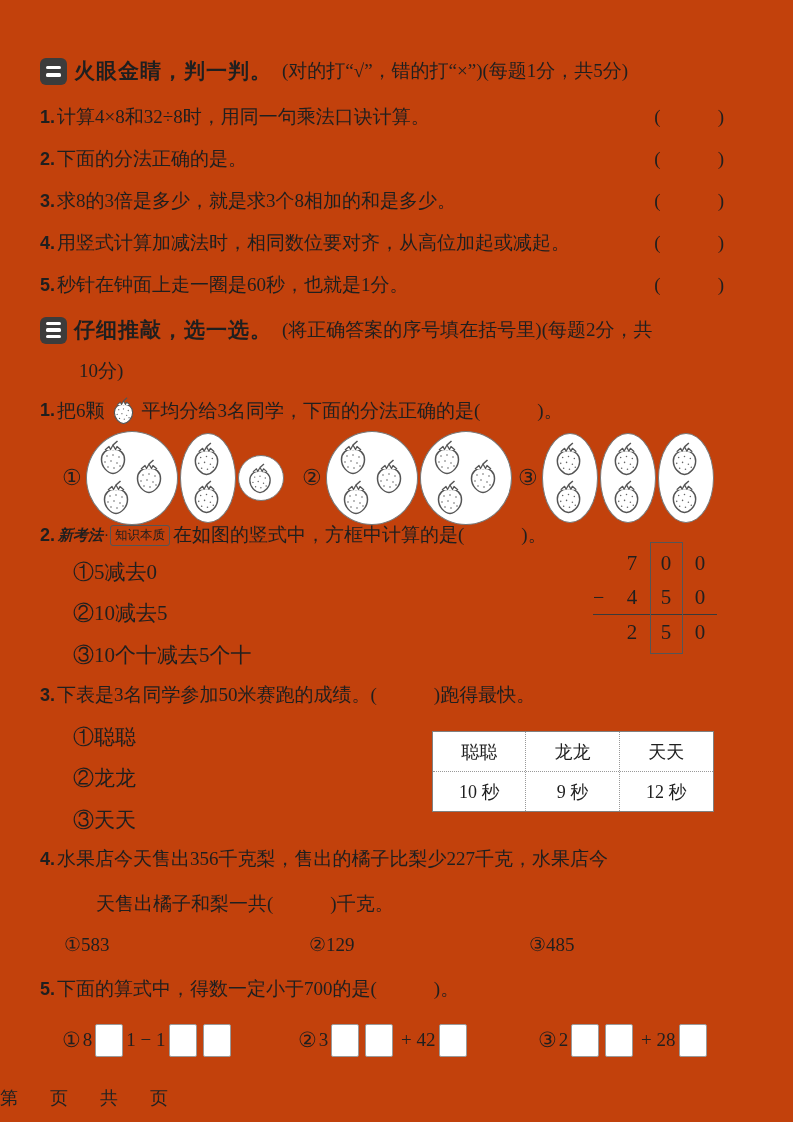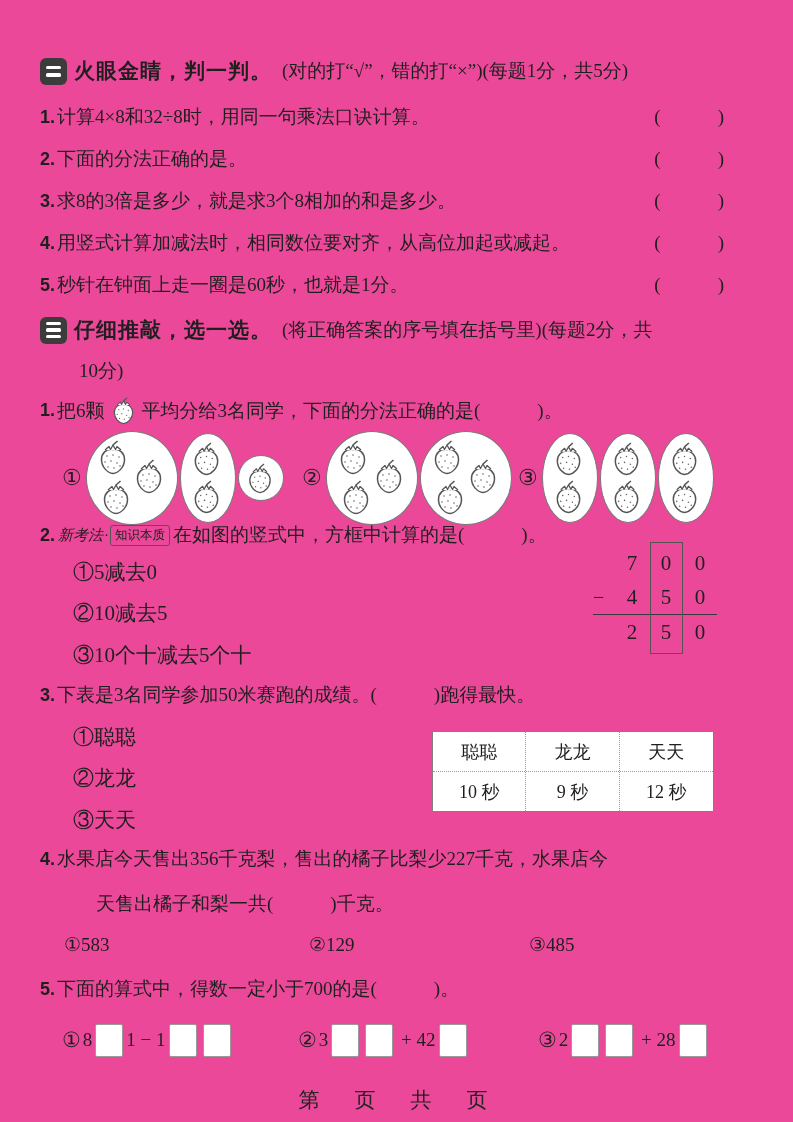"火眼金睛，判一判。" .page { background: #ec4899 -> #c2410c }
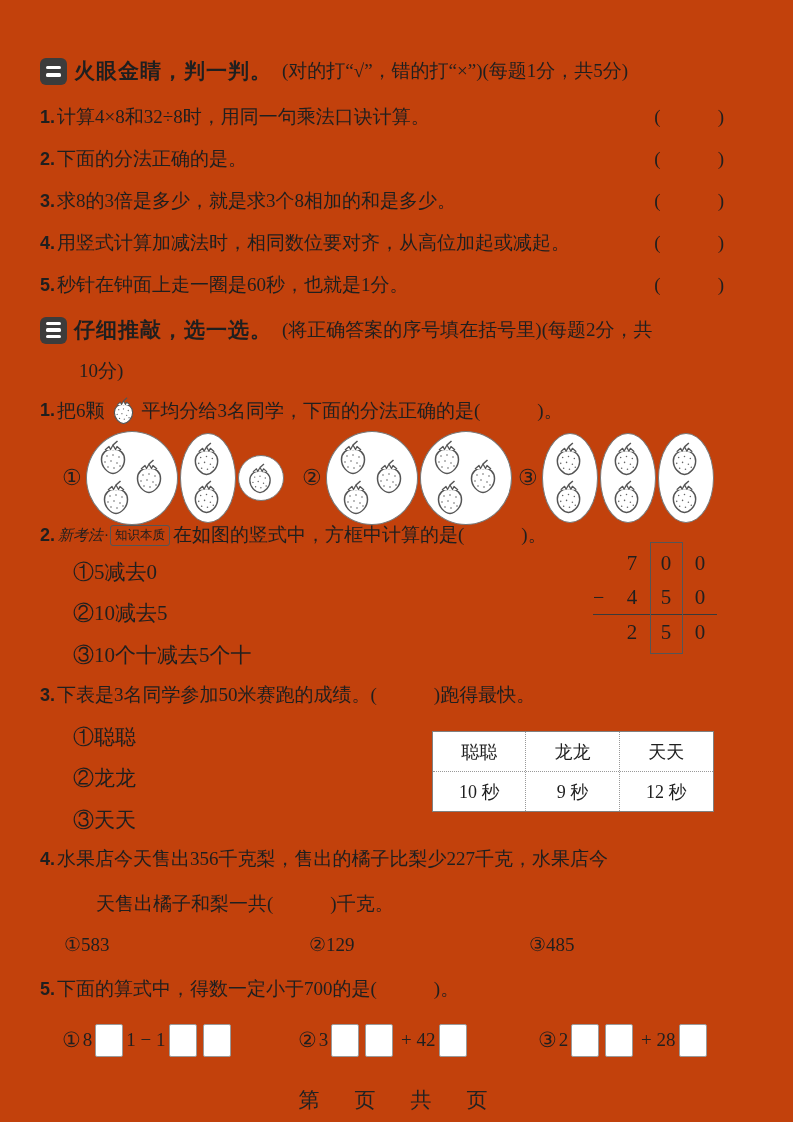"新考法" .badge-bold { font-weight: normal -> bold }
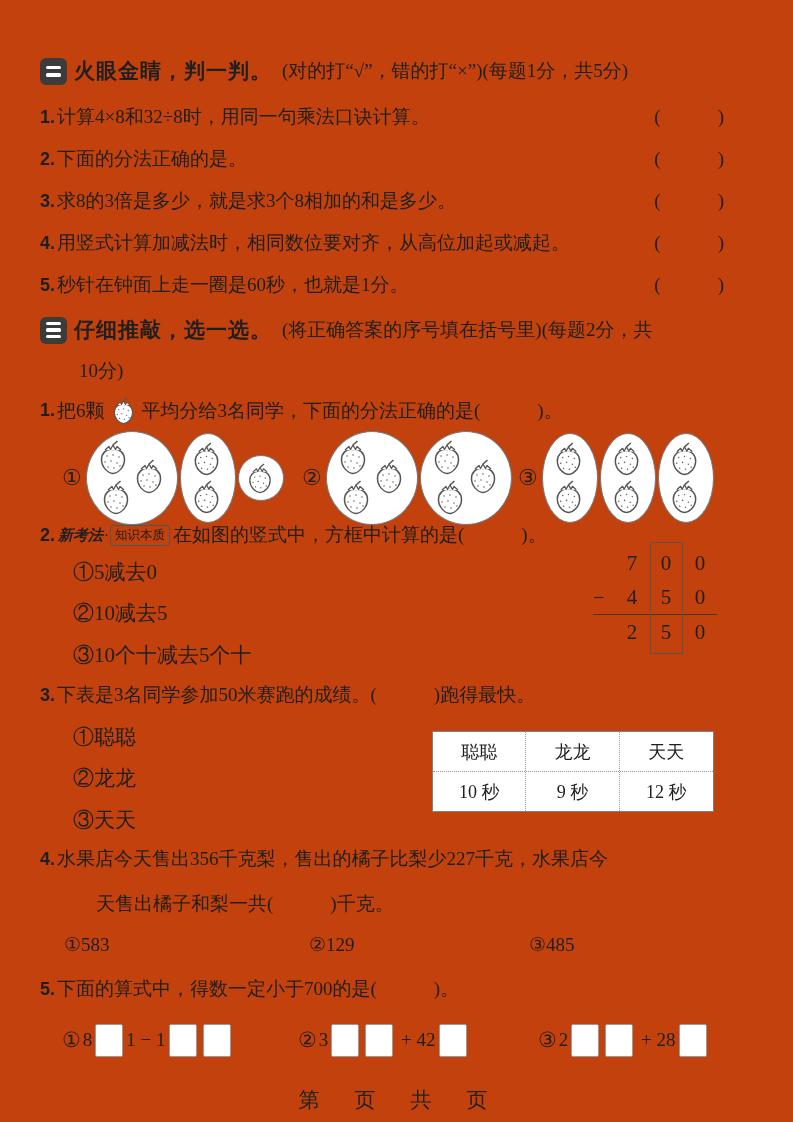"第 页 共 页" .footer { font-size: 21px -> 18px; text-align: center -> none }
